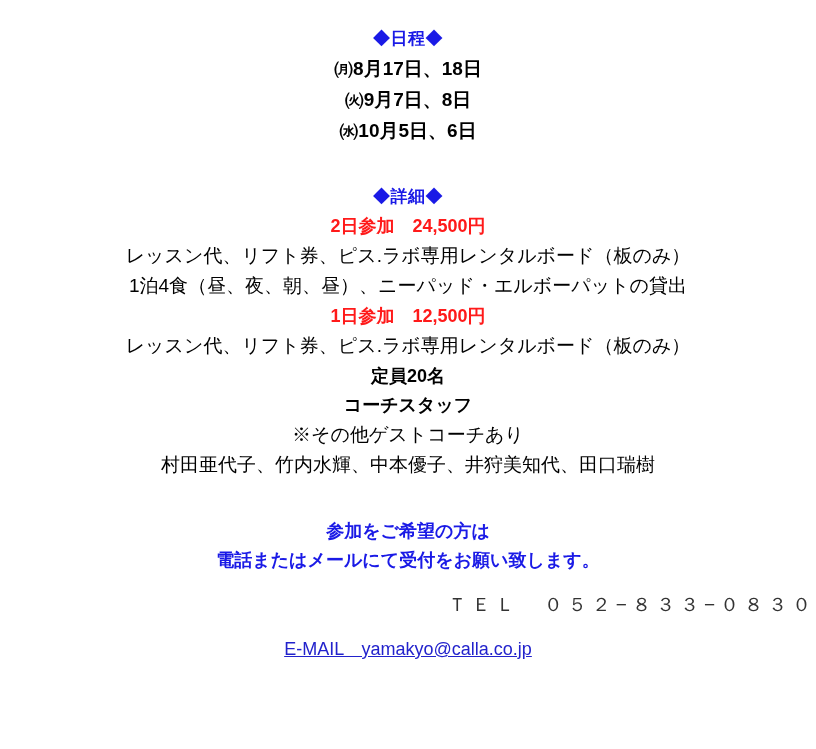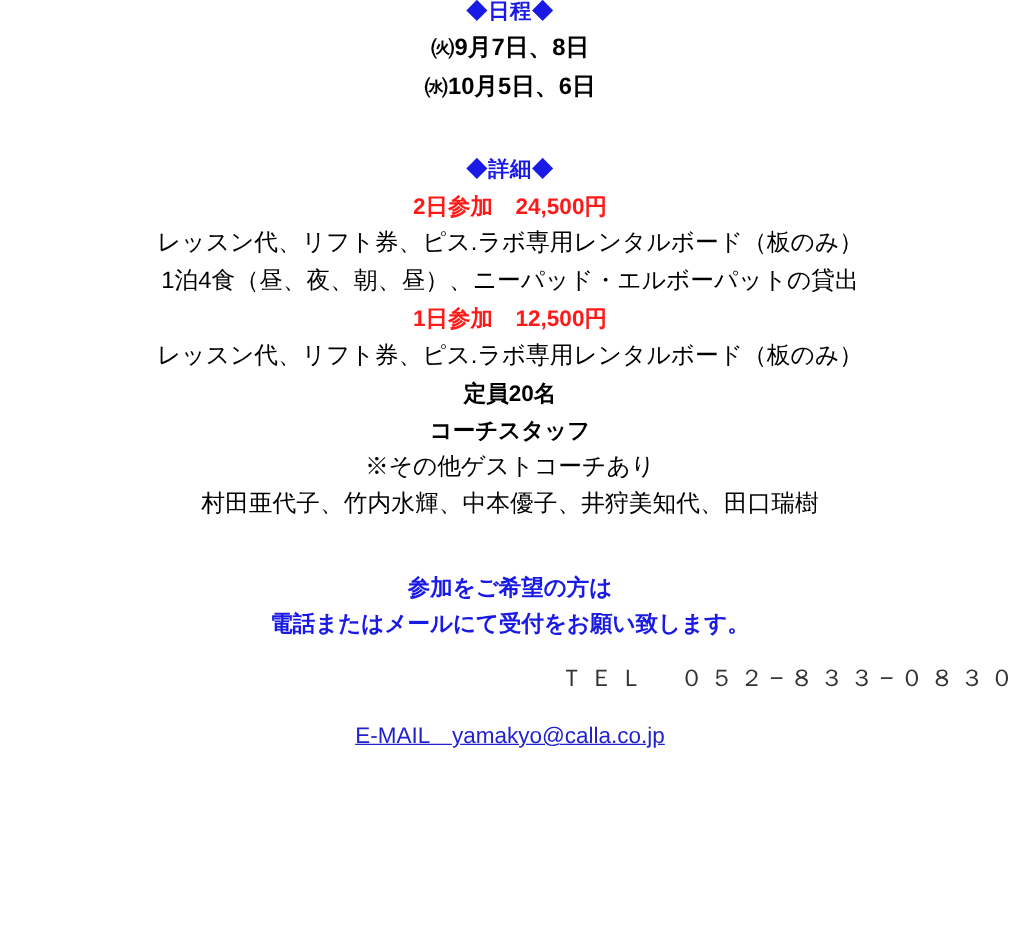"◆日程◆" .page { padding-top: none -> 30px }
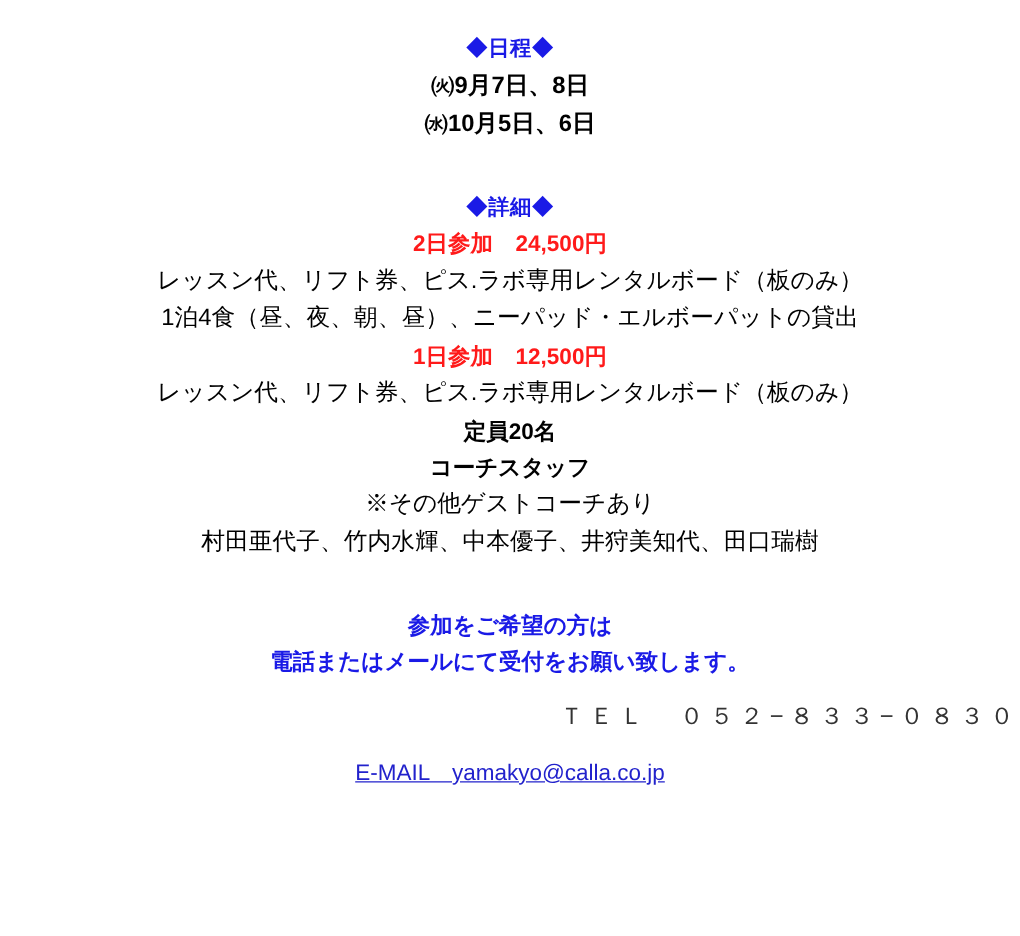"㈪8月17日、18日" div.line { html: none -> <div>㈪8月17日、18日</div> }
